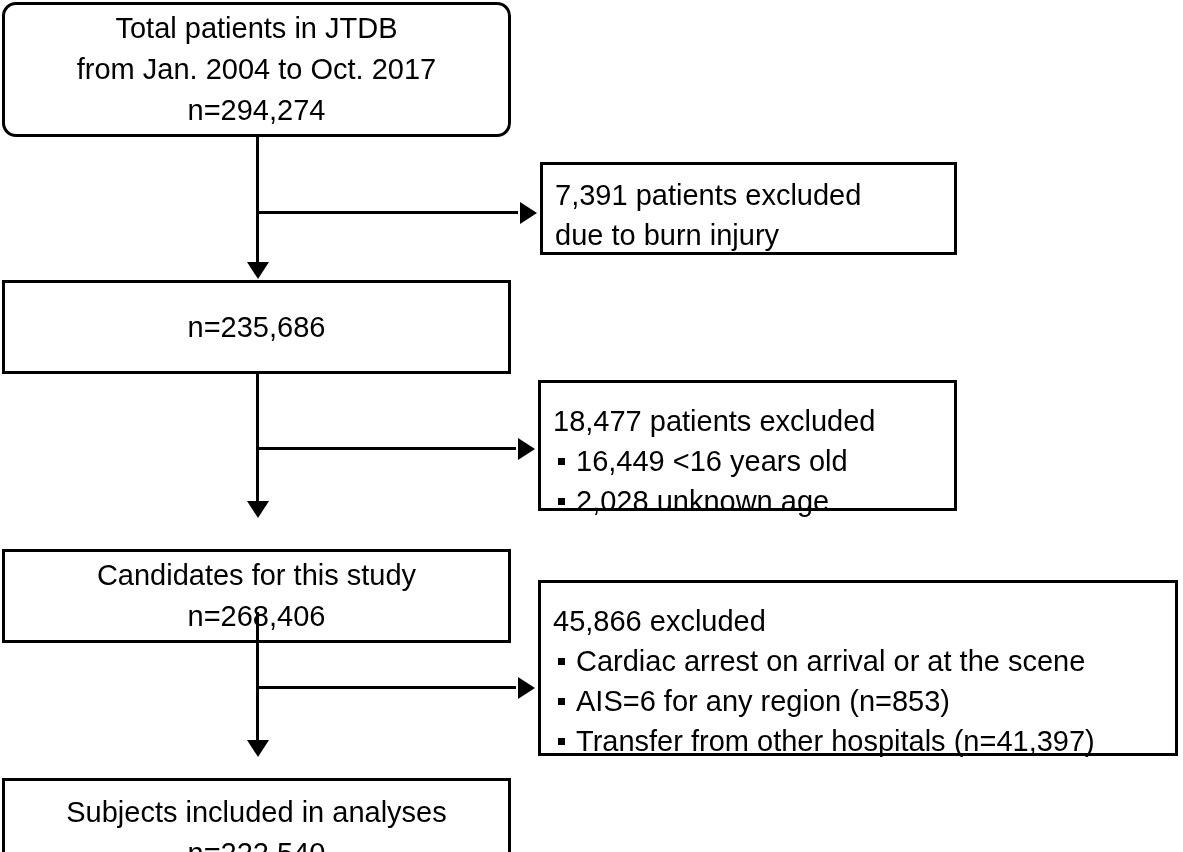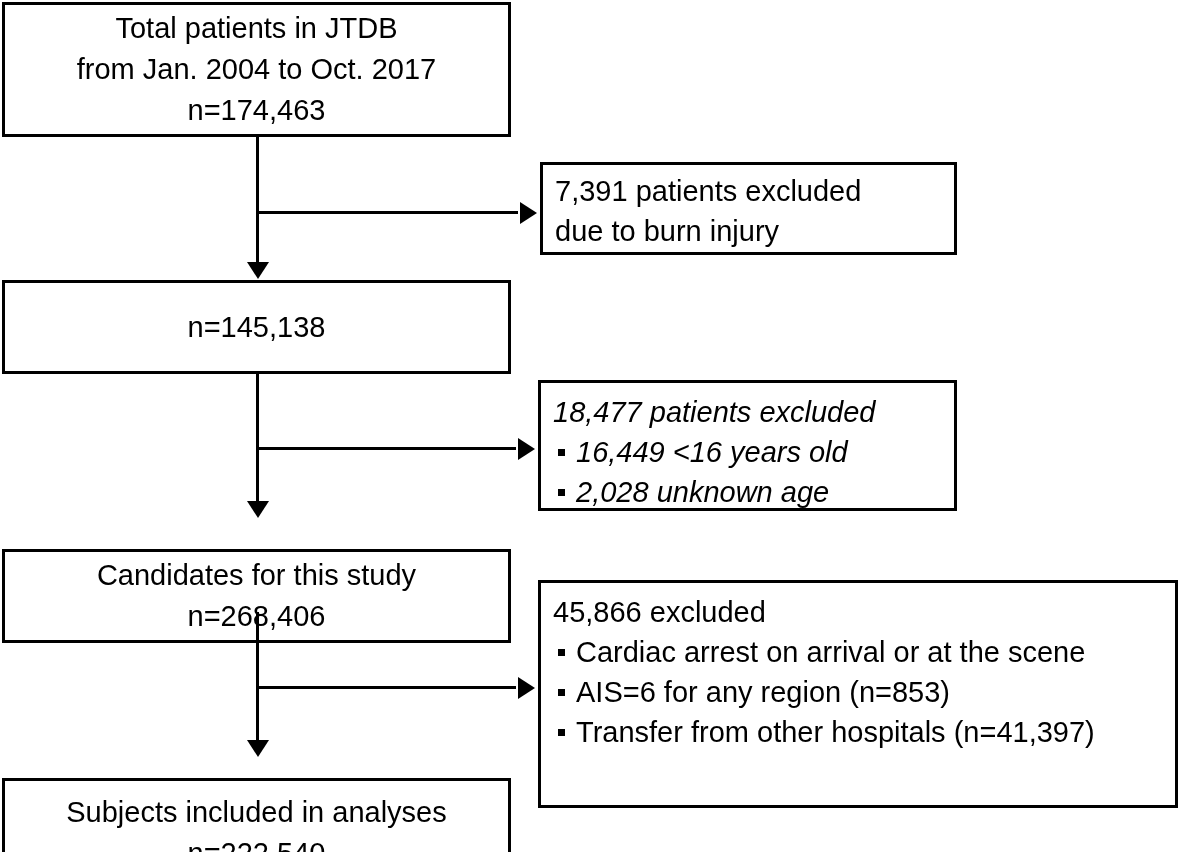"Total patients in JTDB" .b1 { border-radius: none -> 14px }
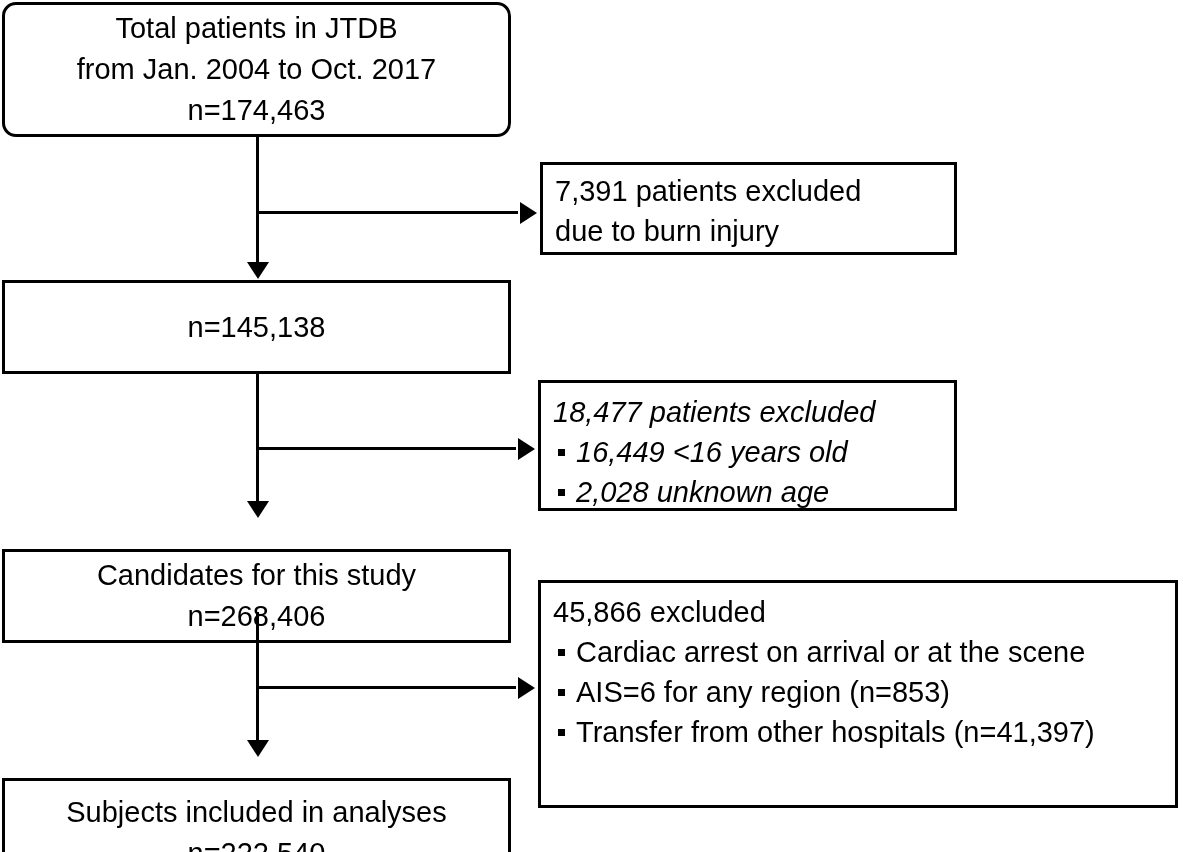"n=174,463" div { text: 174,463 -> 294,274 }
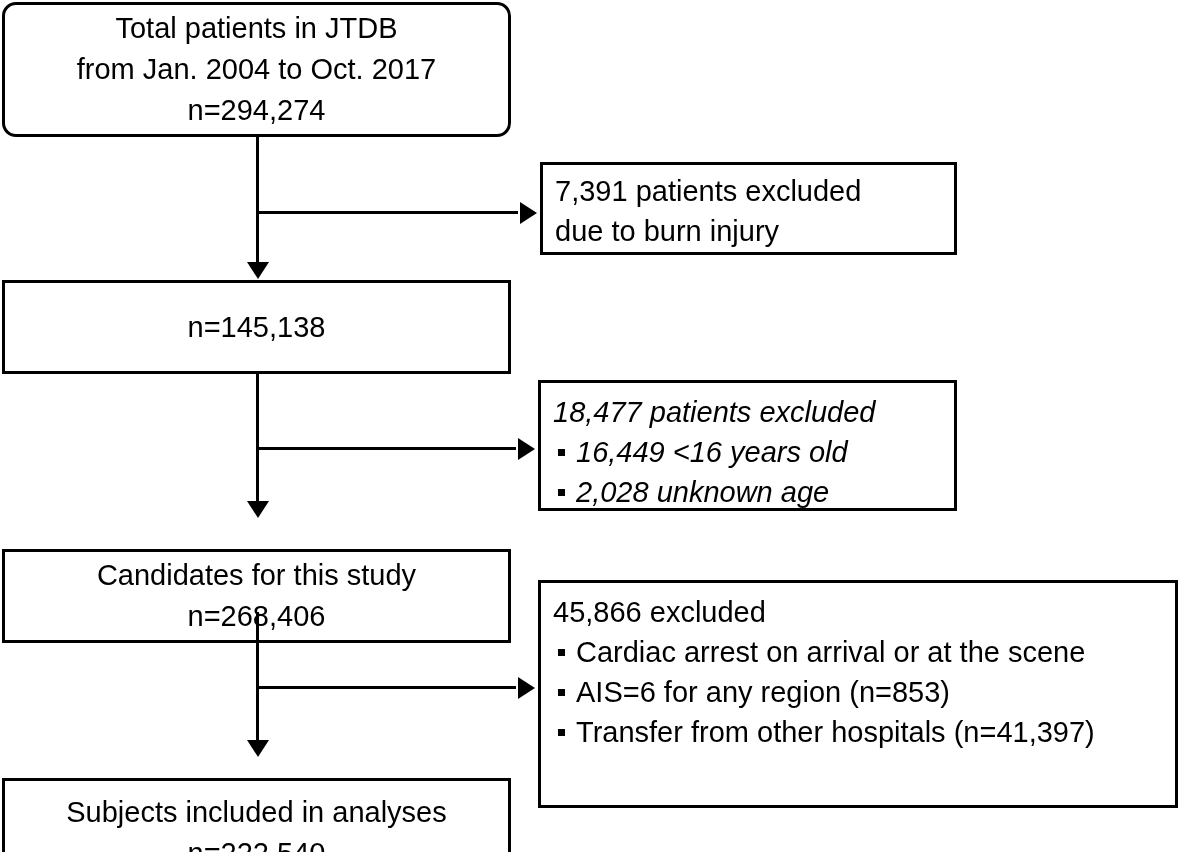"7,391 patients excluded" .excl { padding: 9px 8px 5px 12px -> 18px 8px 5px 12px }
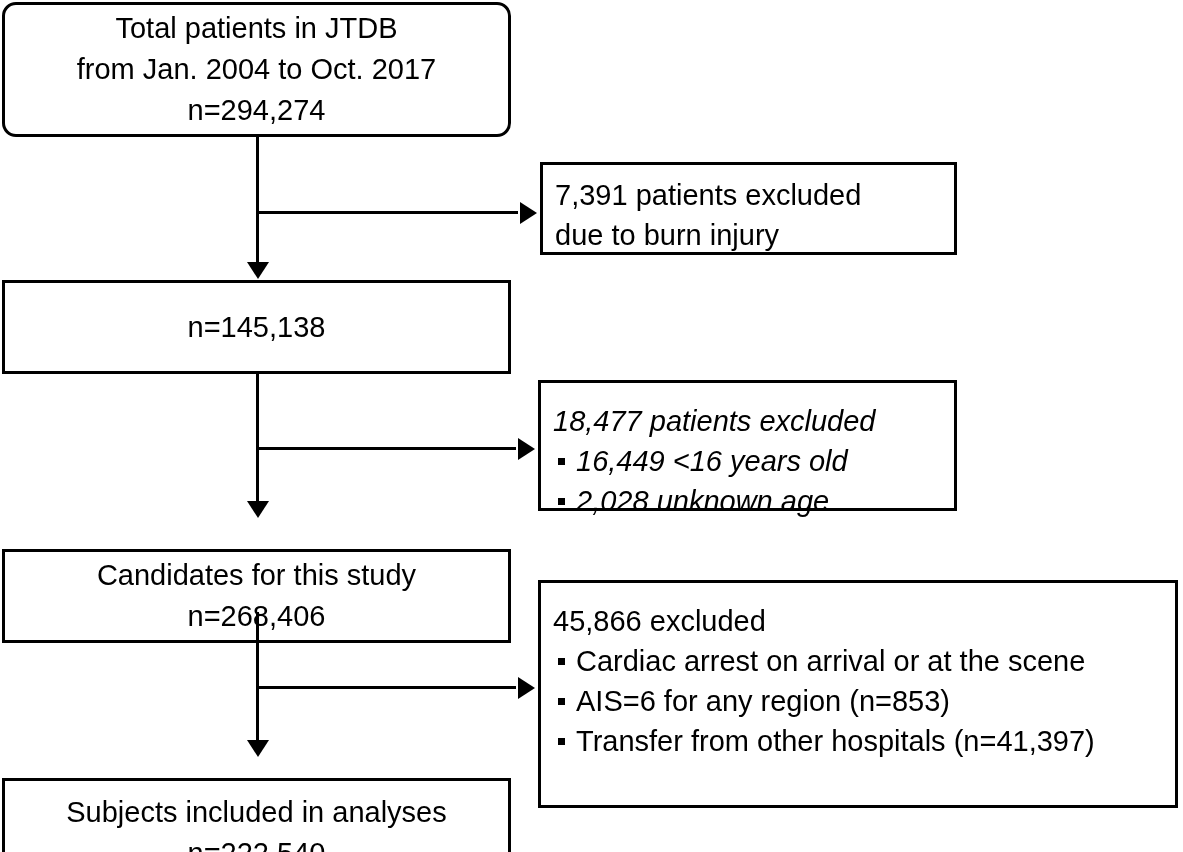"n=145,138" div { text: 145,138 -> 235,686 }
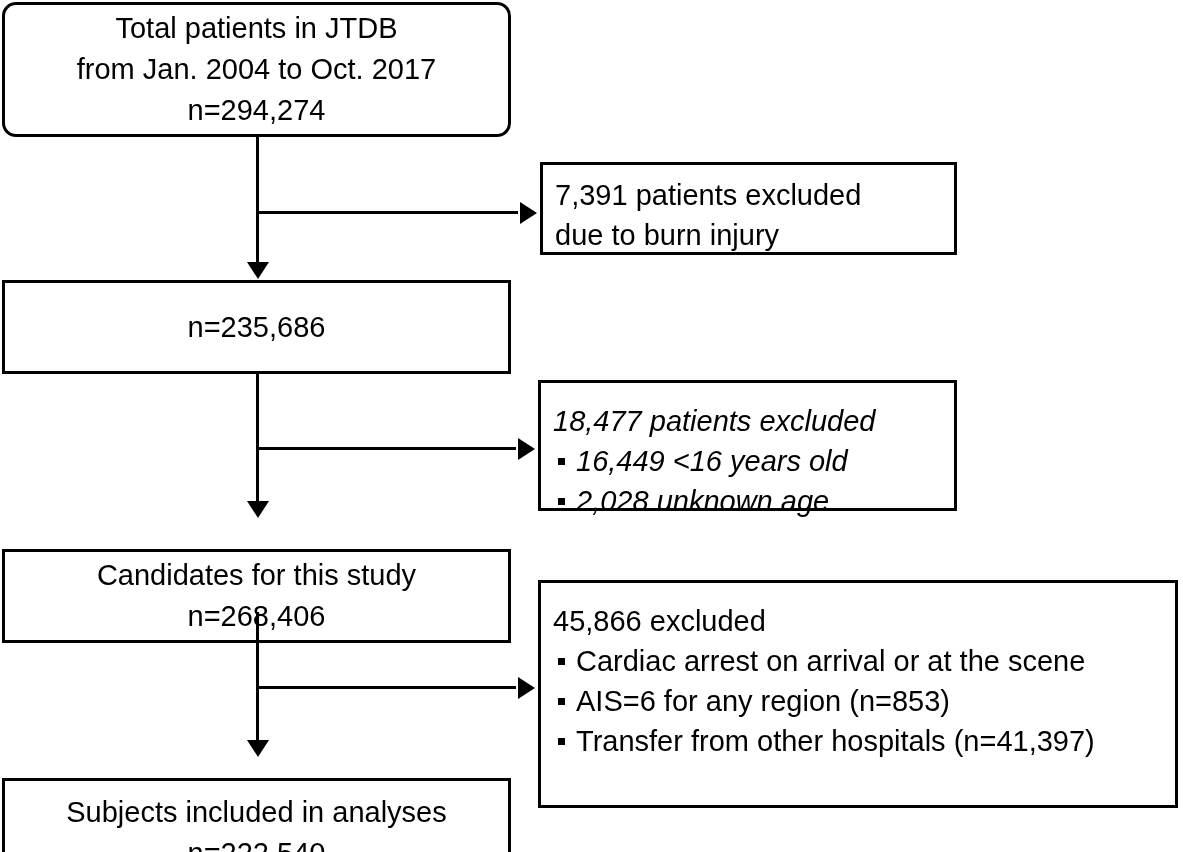"18,477 patients excluded" .e2 { font-style: italic -> none }
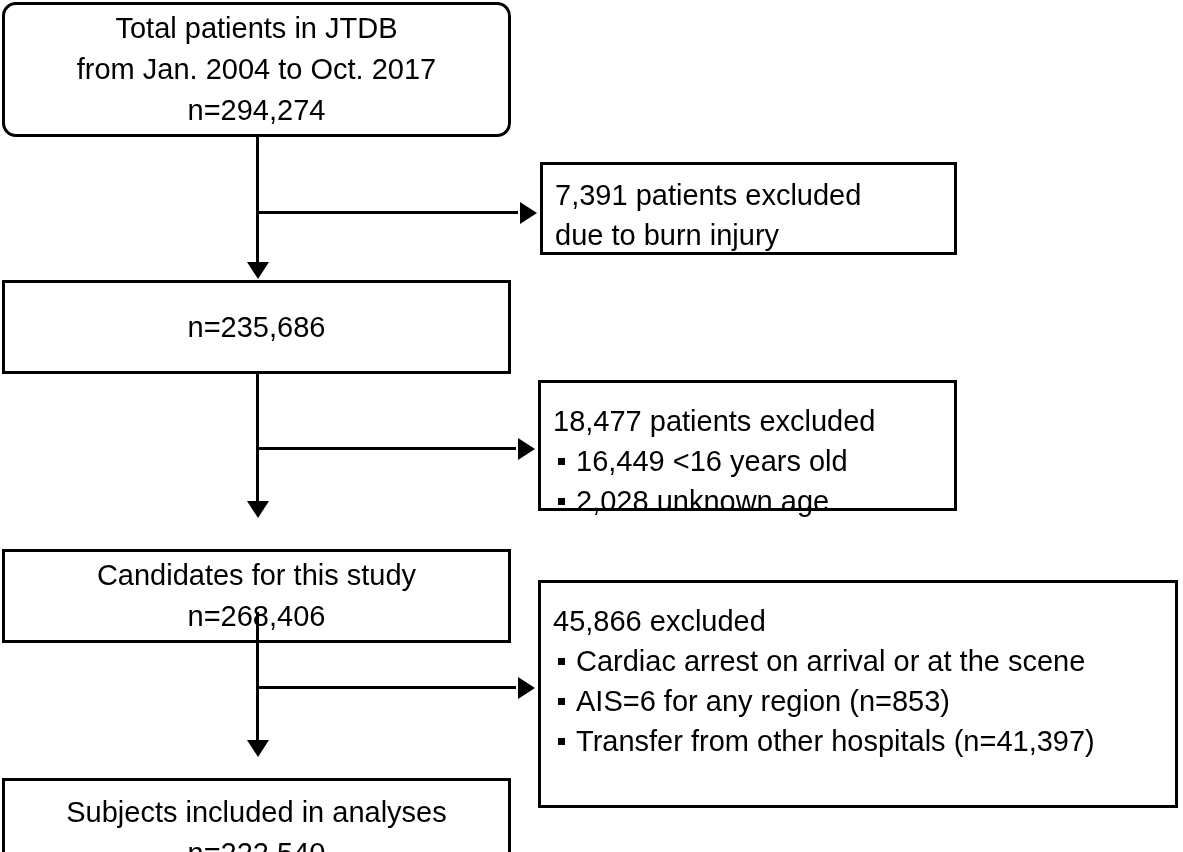"45,866 excluded" .e3 { height: 228px -> 176px }
